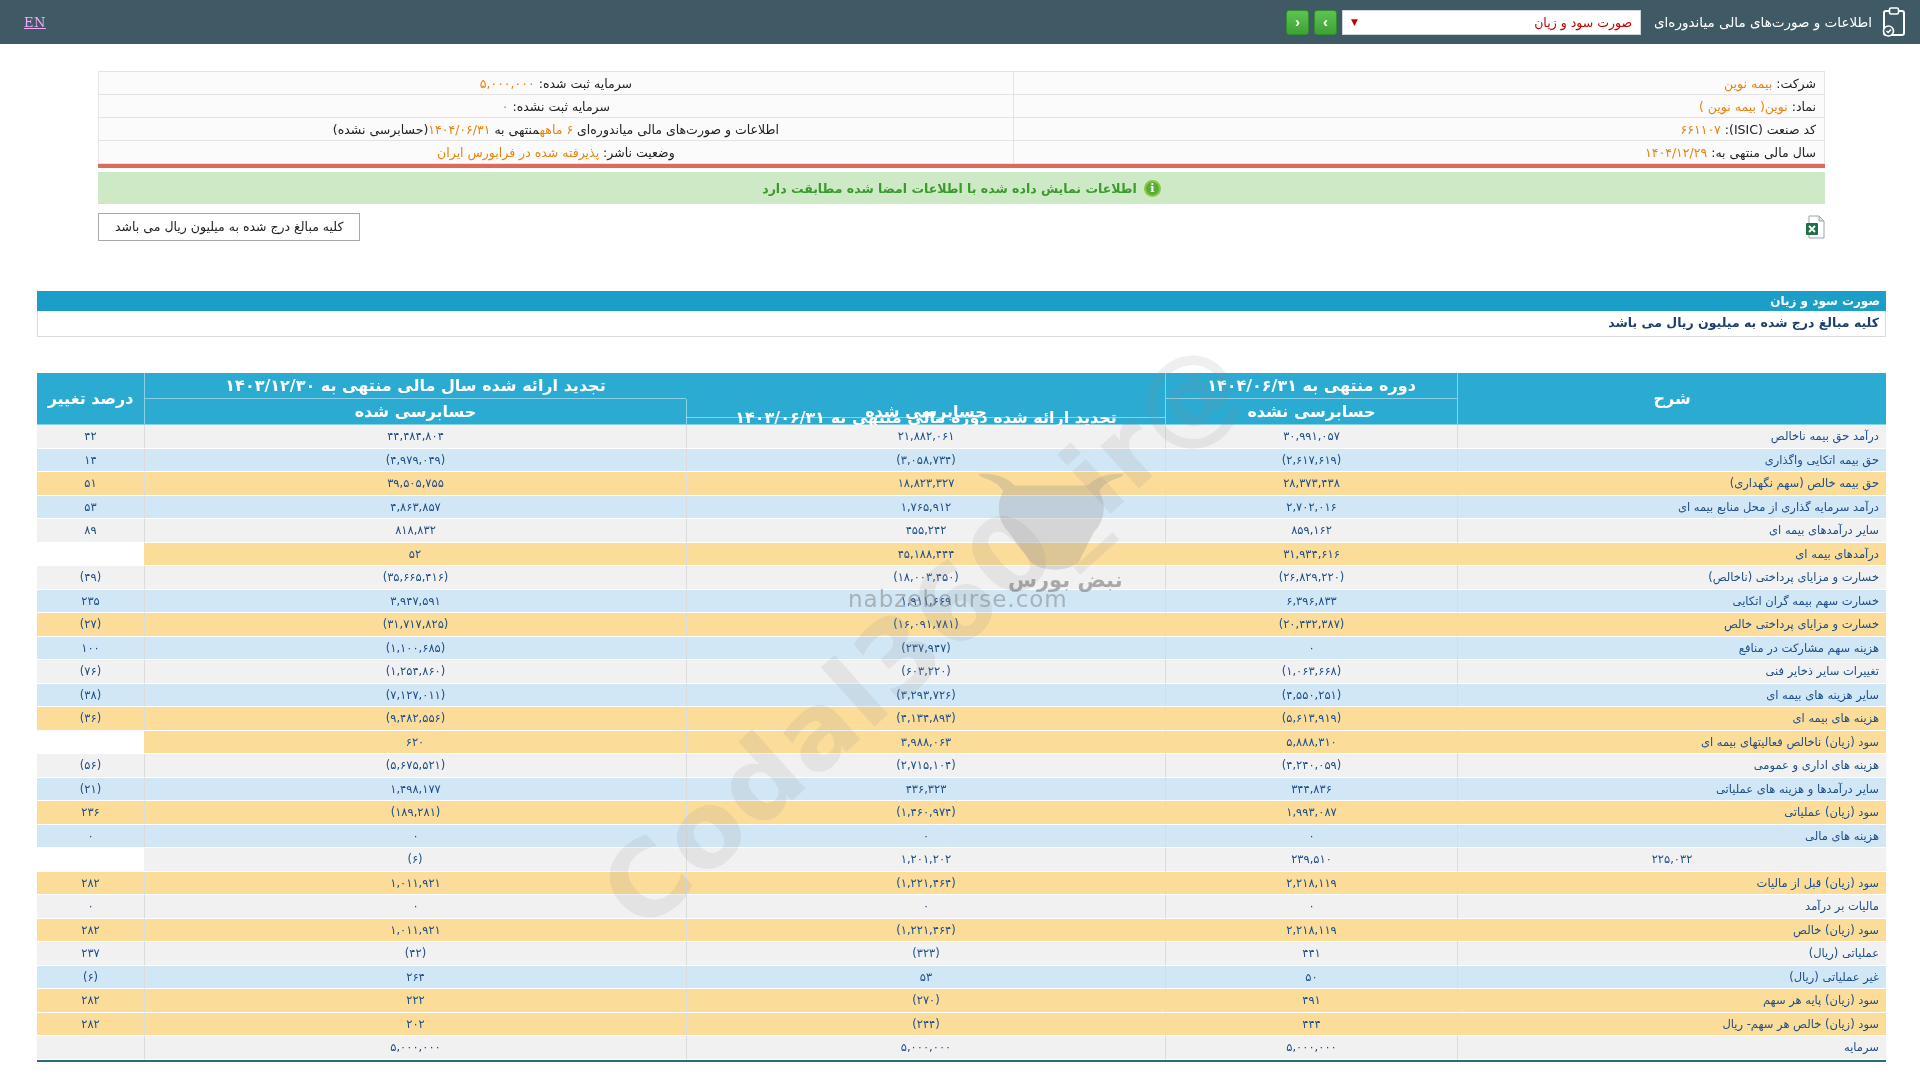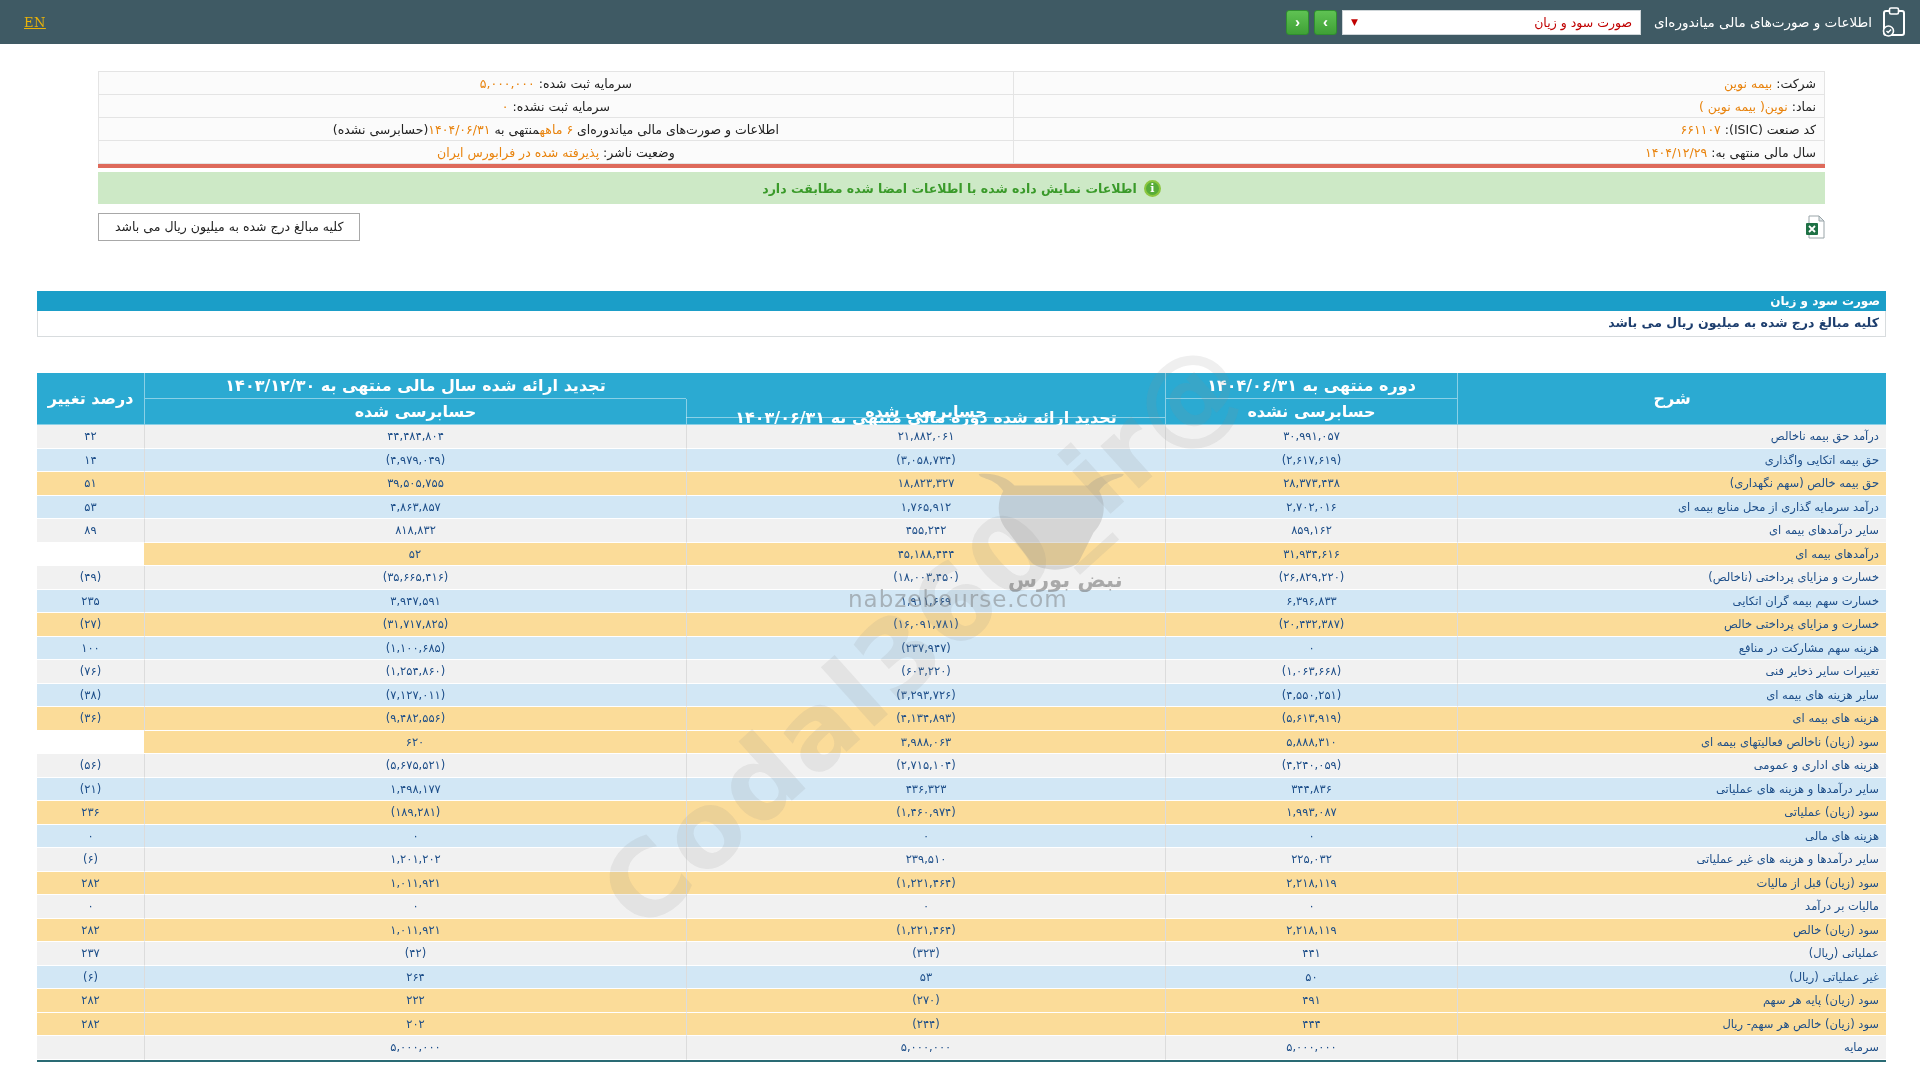"EN" .en-link { color: #eab308 -> #f0abfc }
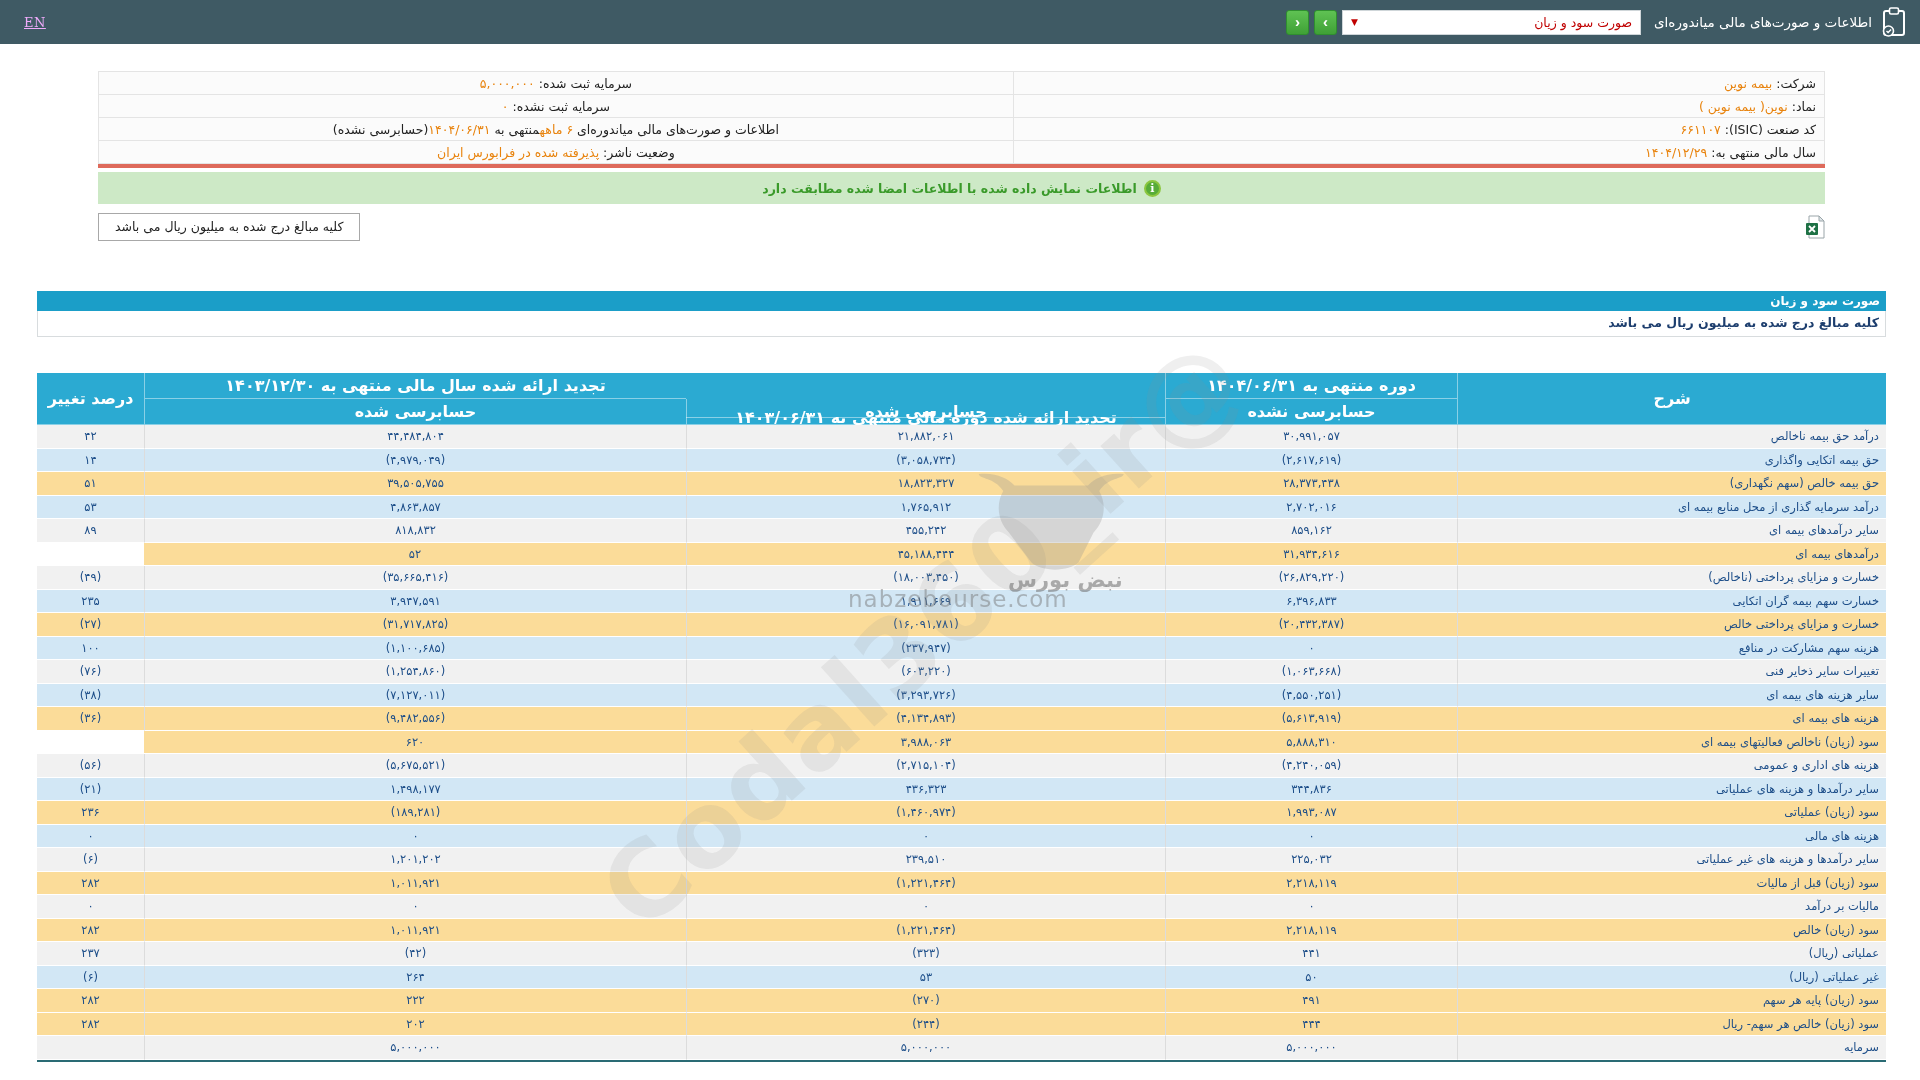"سایر درآمدها و هزینه های غیر" div.c-label { html: <div>سایر درآمدها و هزینه های غیر عملیاتی</div> -> none }
